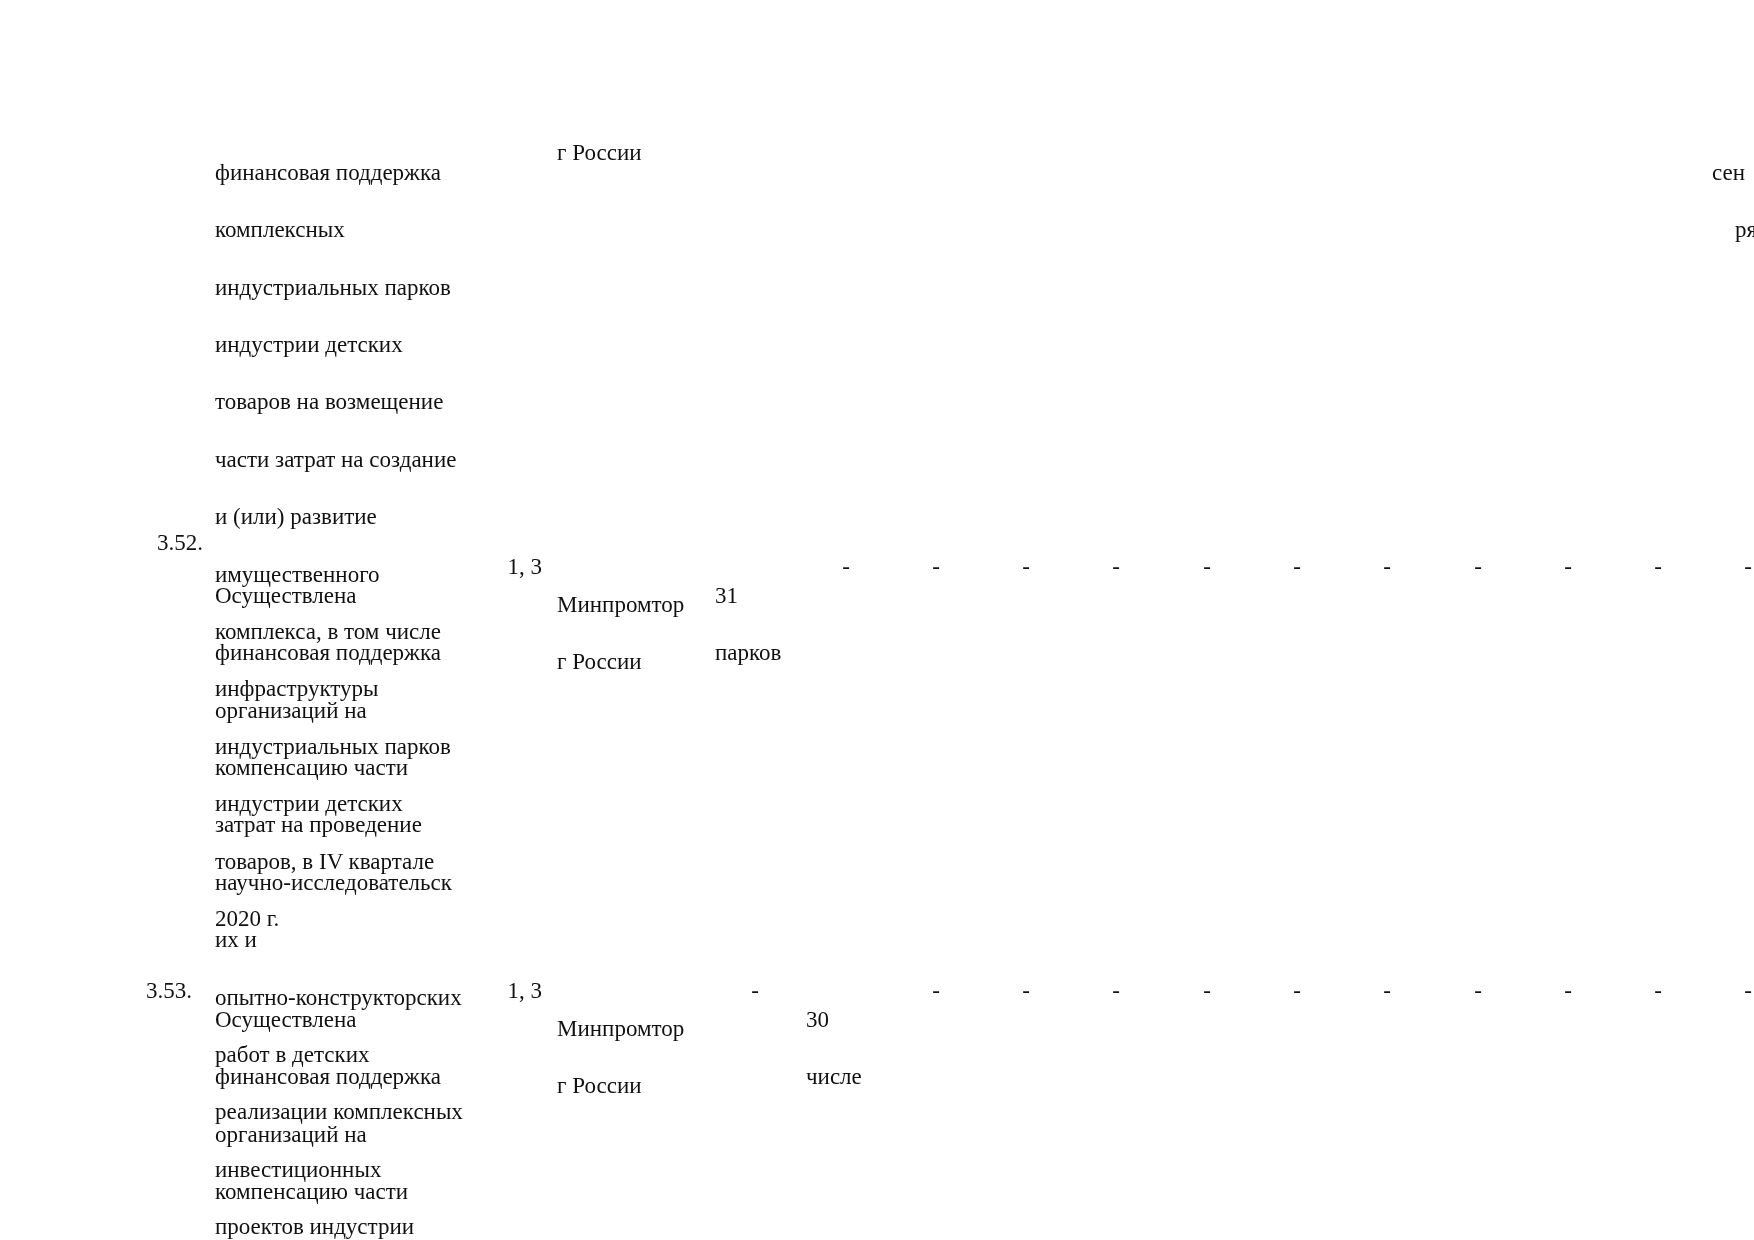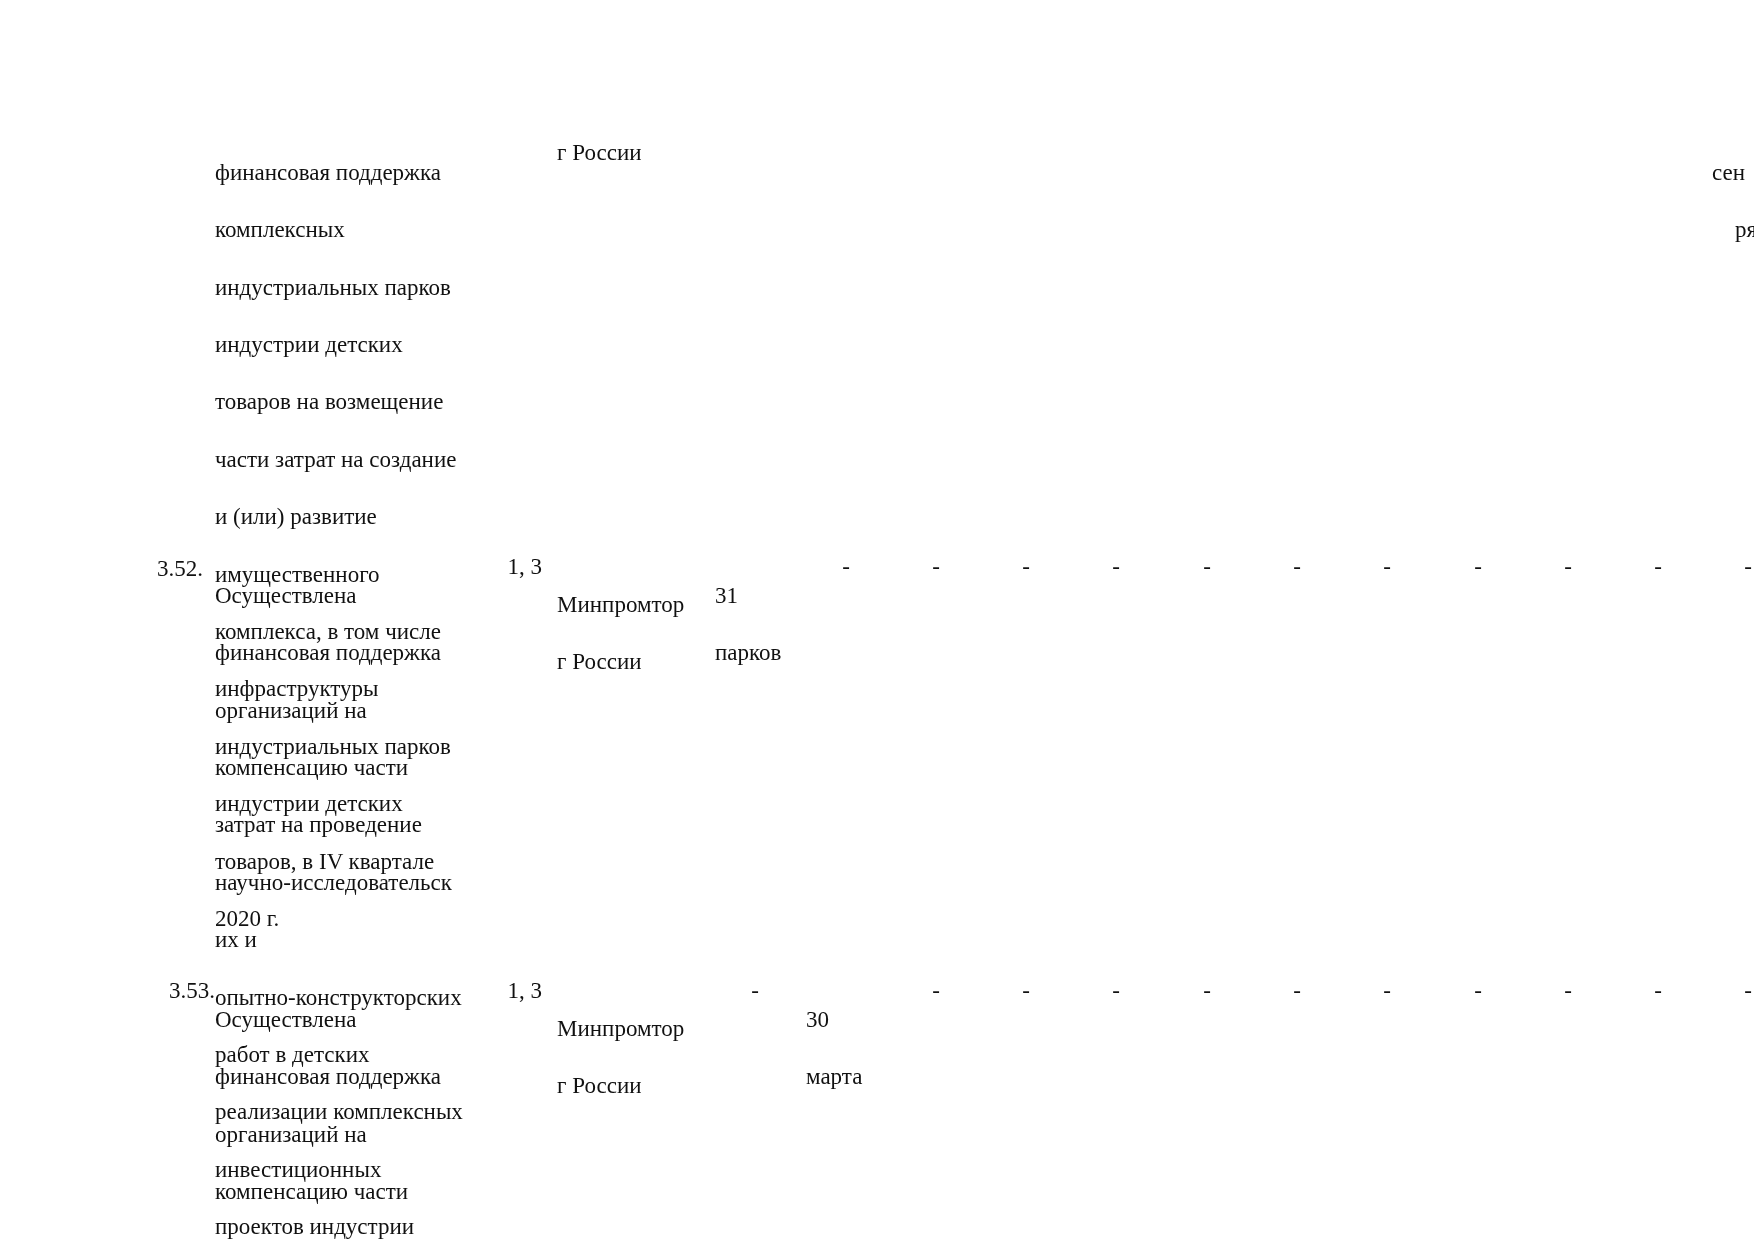"3.52." div.cell { top: 555px -> 529px }
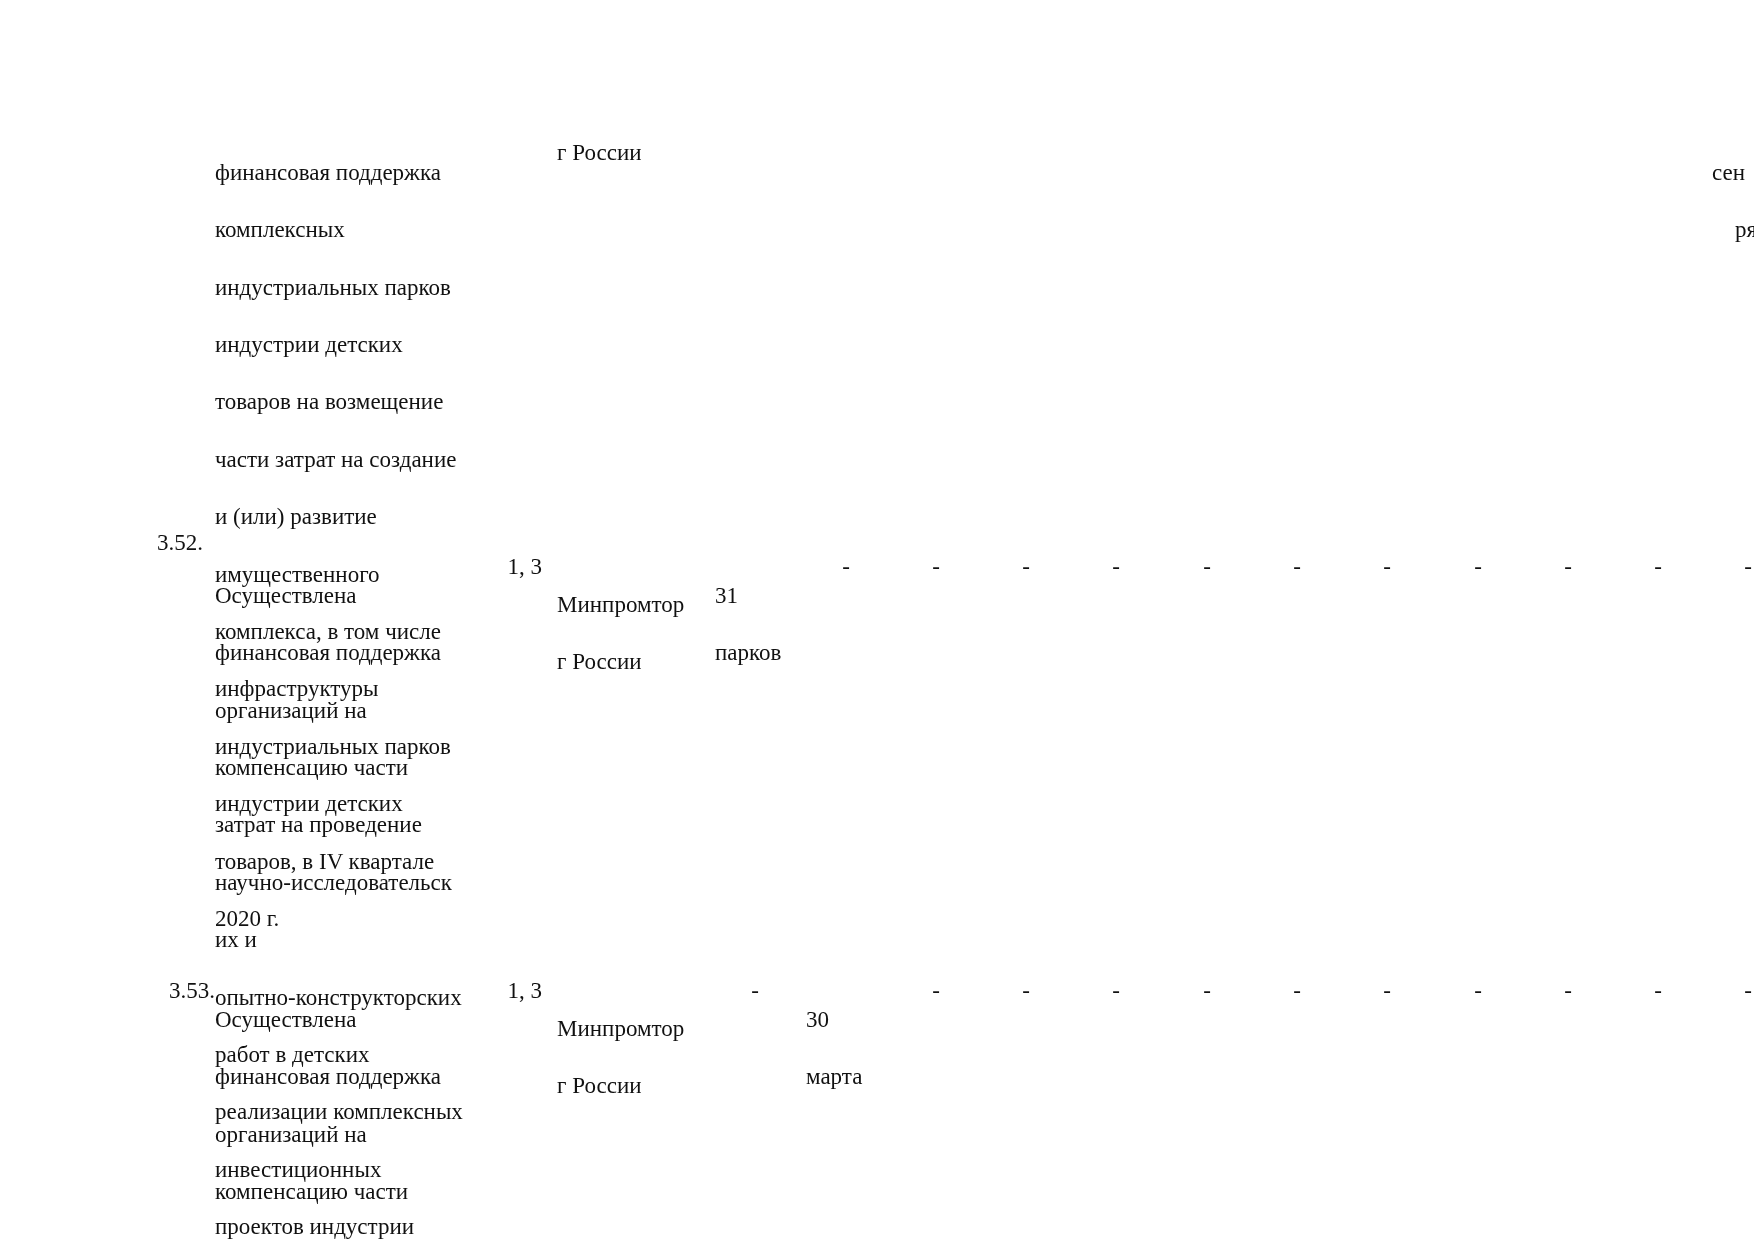"3.53." div.cell { left: 149px -> 126px }
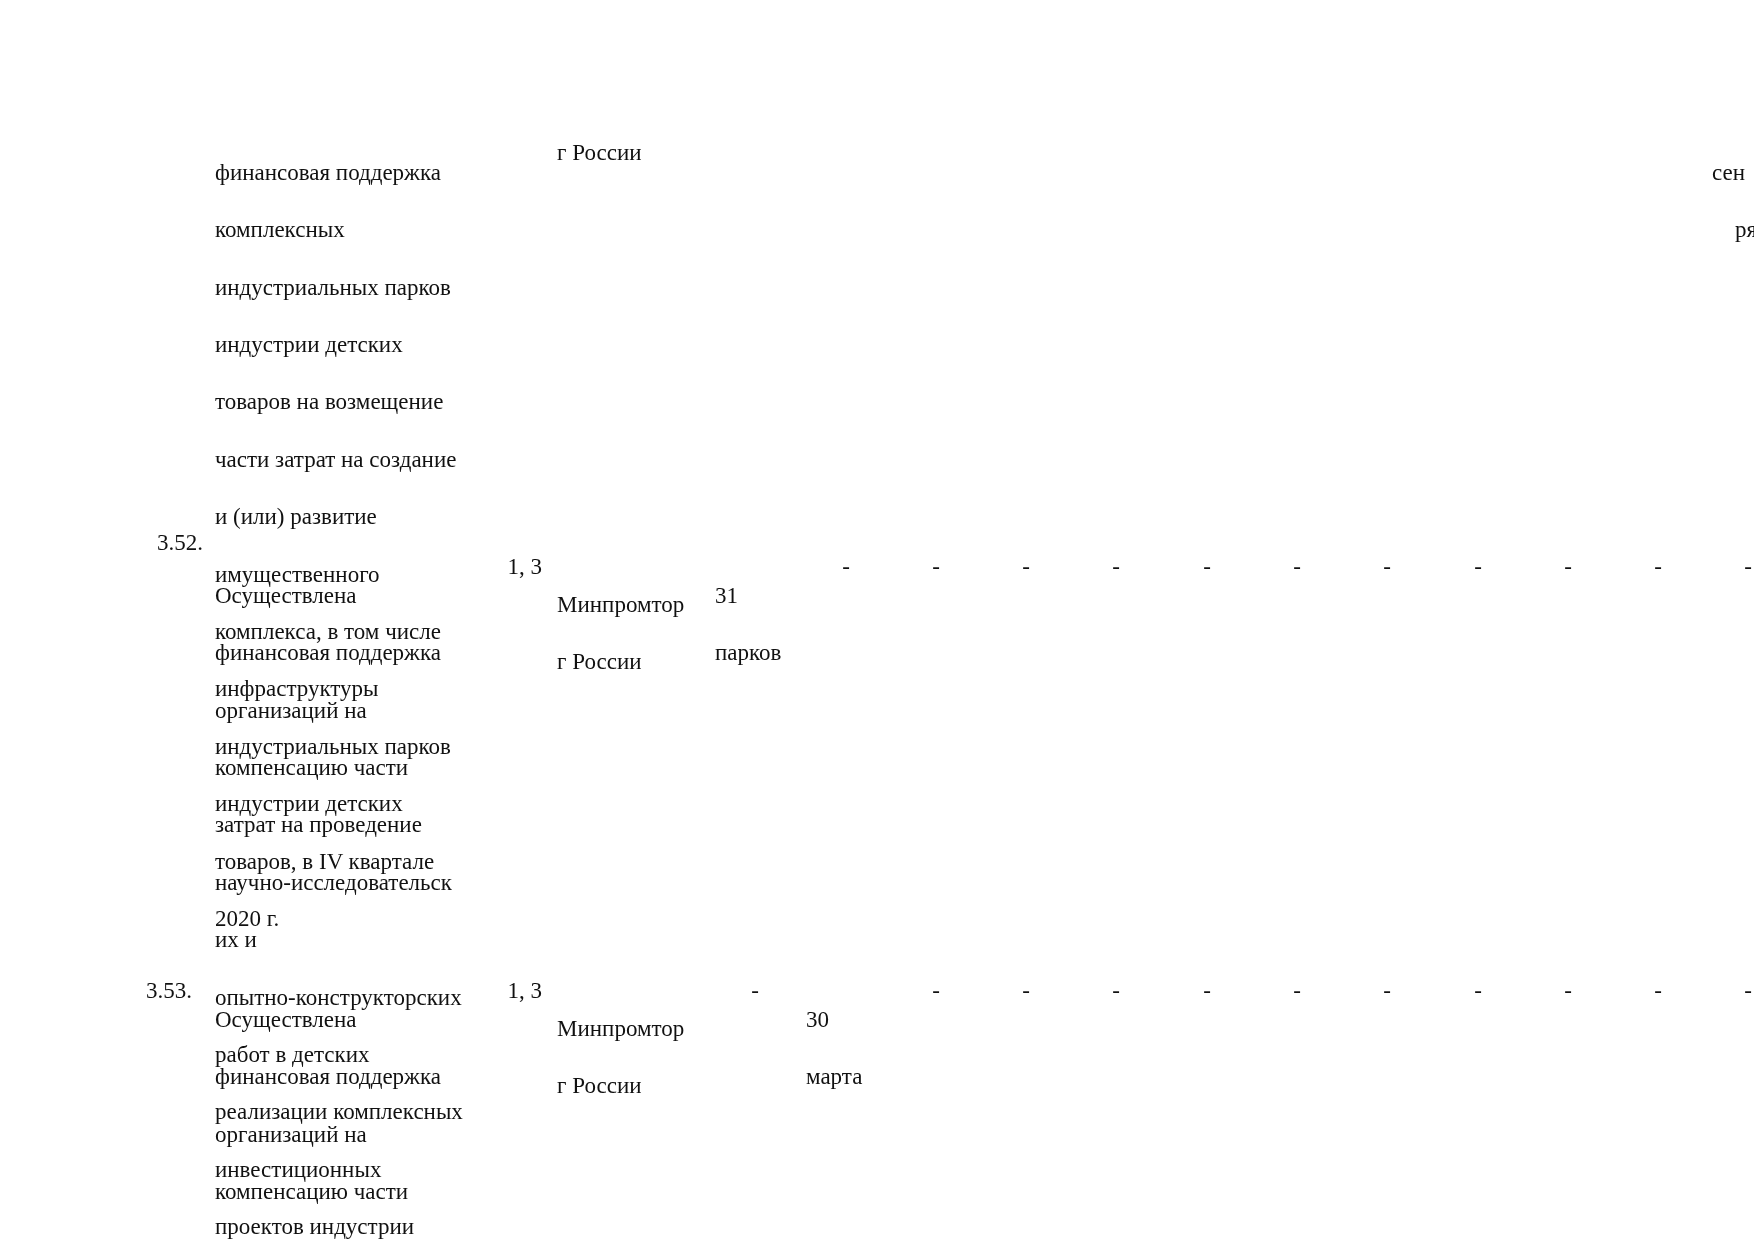"марта" div { text: марта -> числе }
